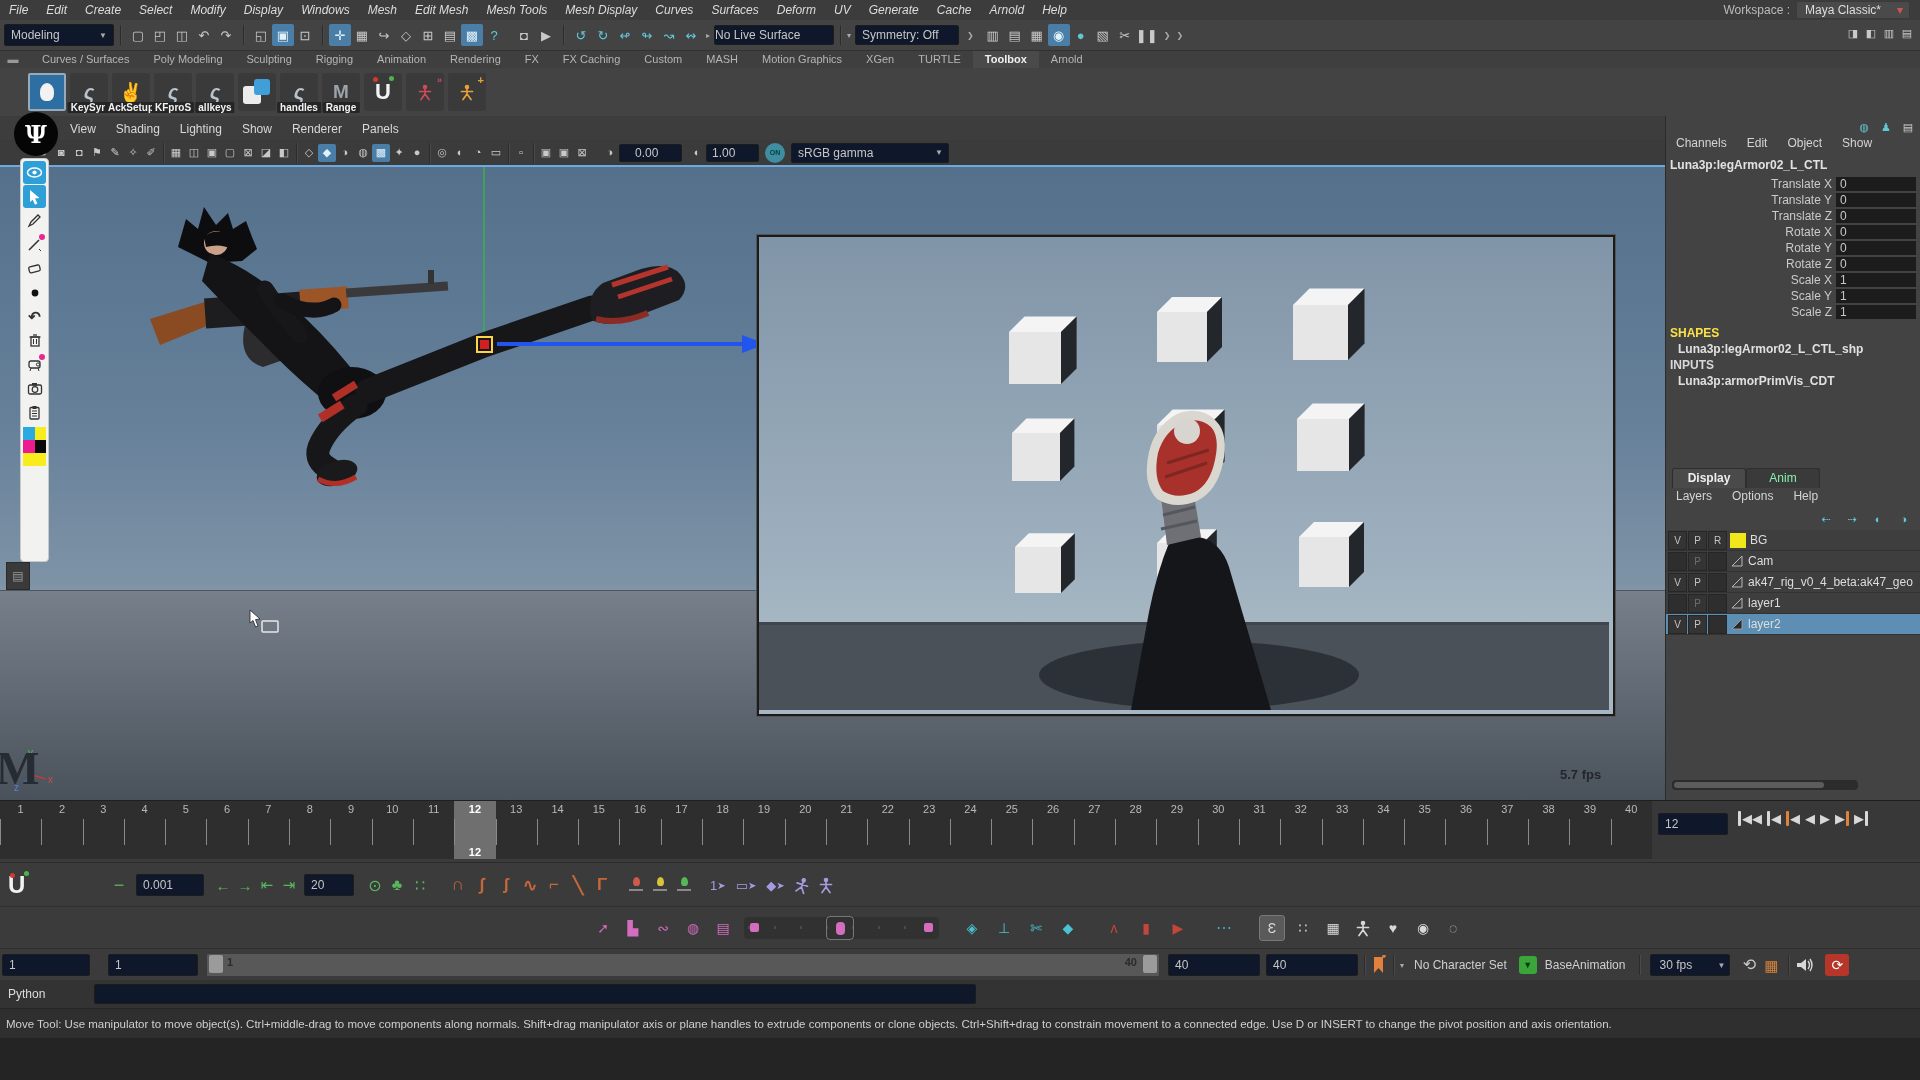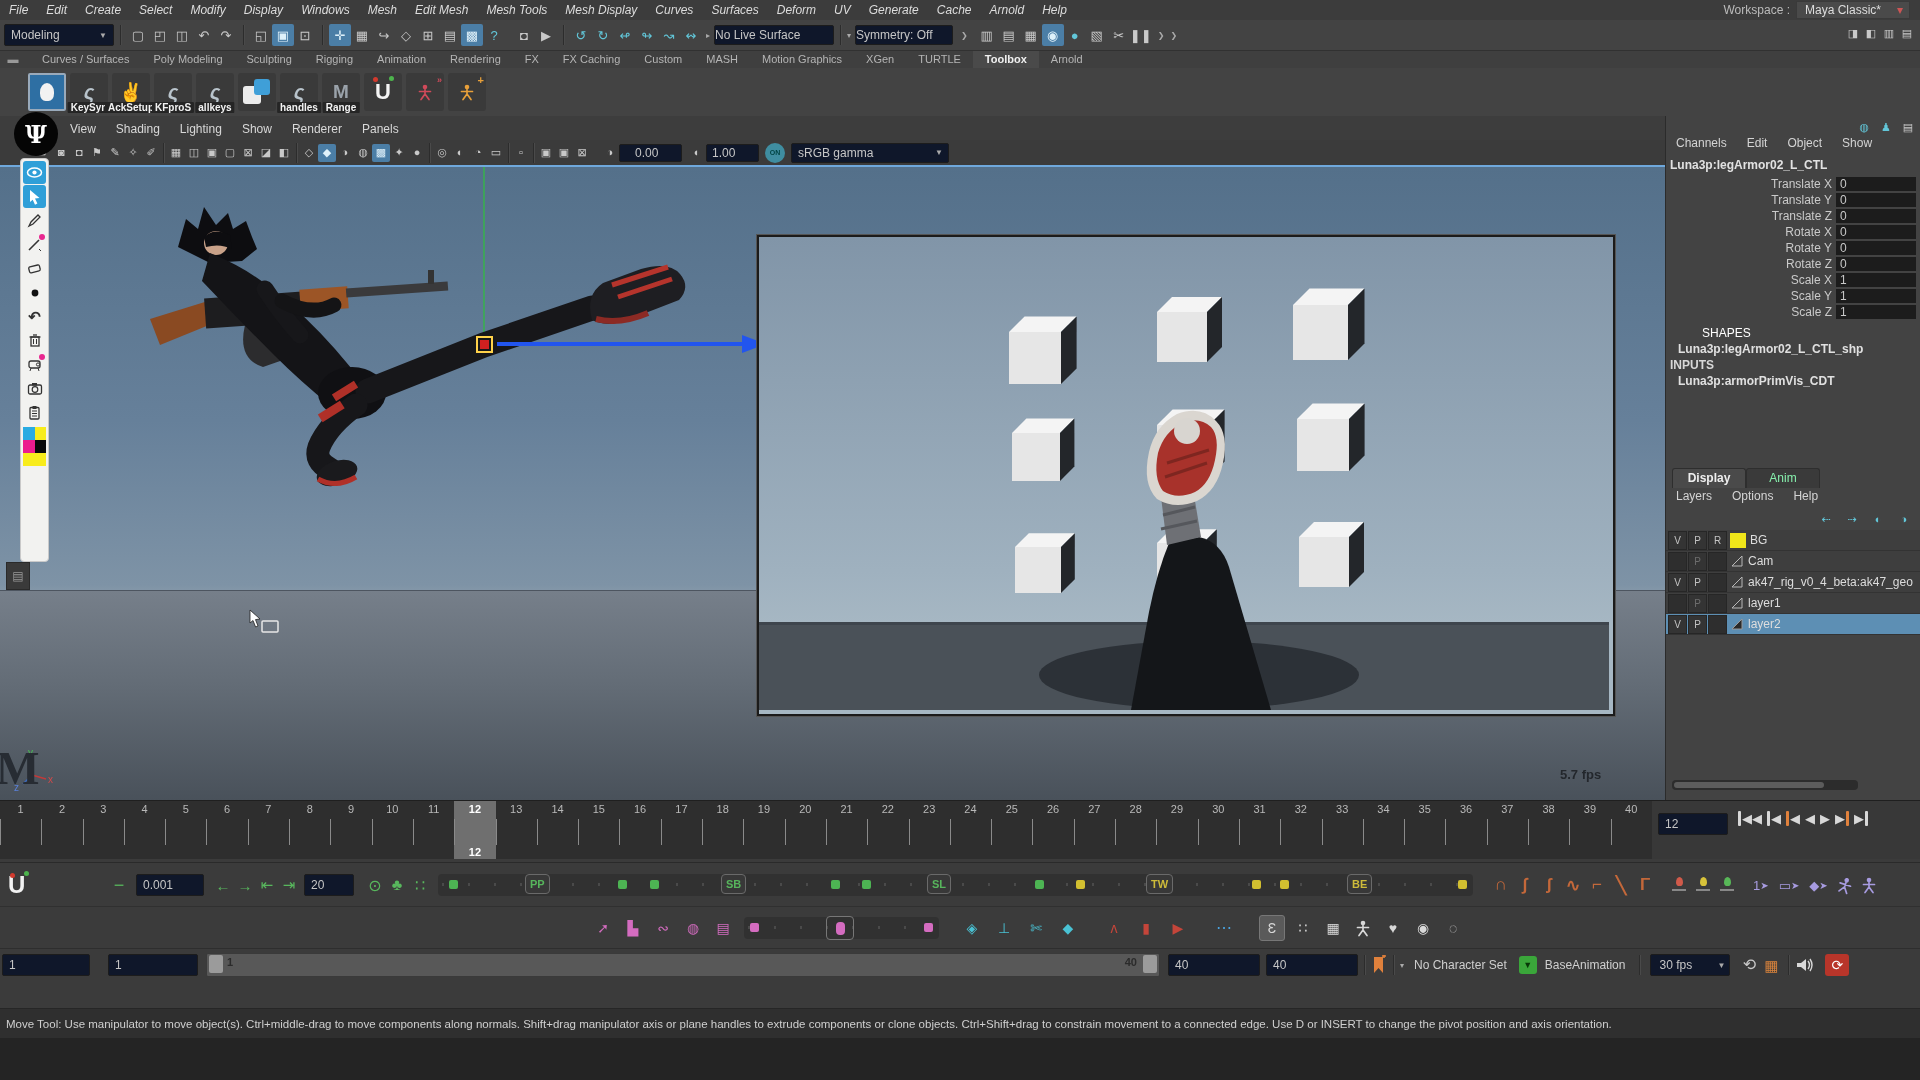"Symmetry: Off" div.sunken { padding-left: none -> 6px }
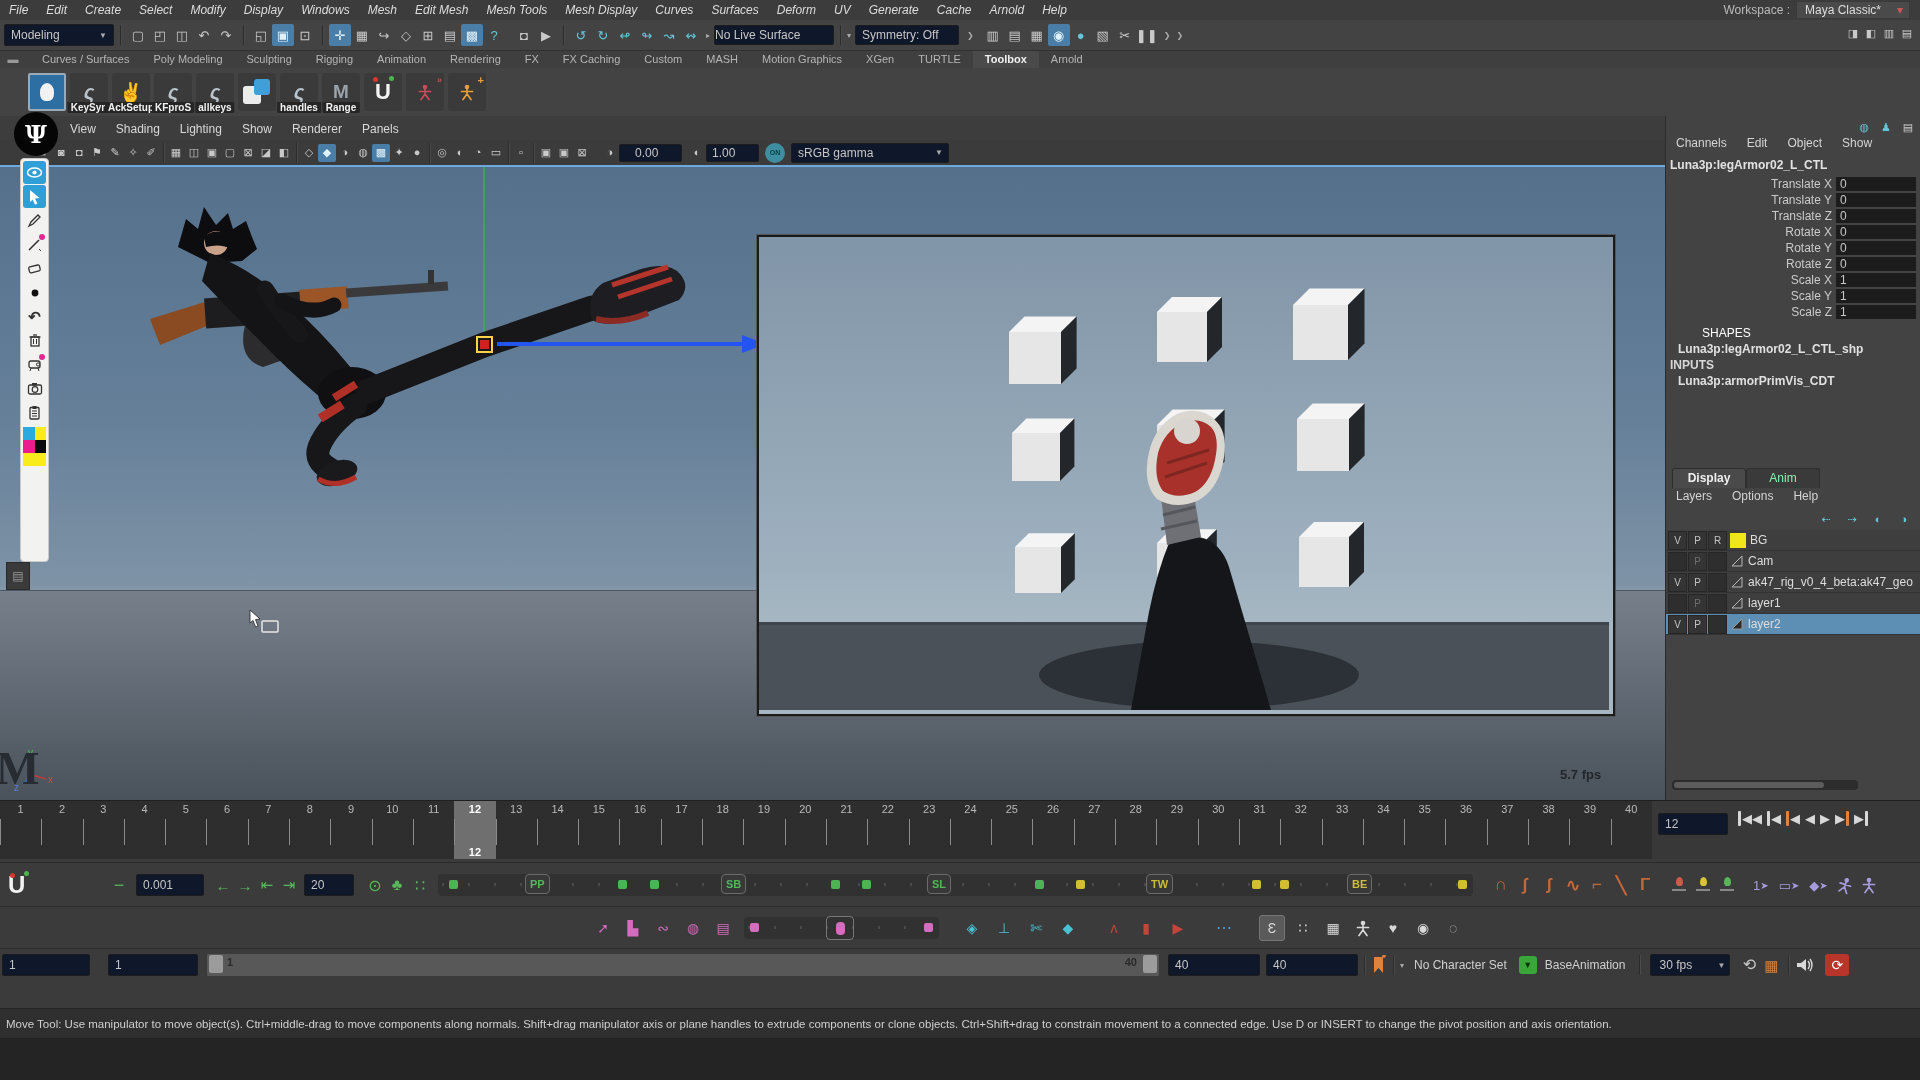"SHAPES" div { color: #ffffff -> #fde047; font-weight: normal -> bold; margin-left: 32px -> none }
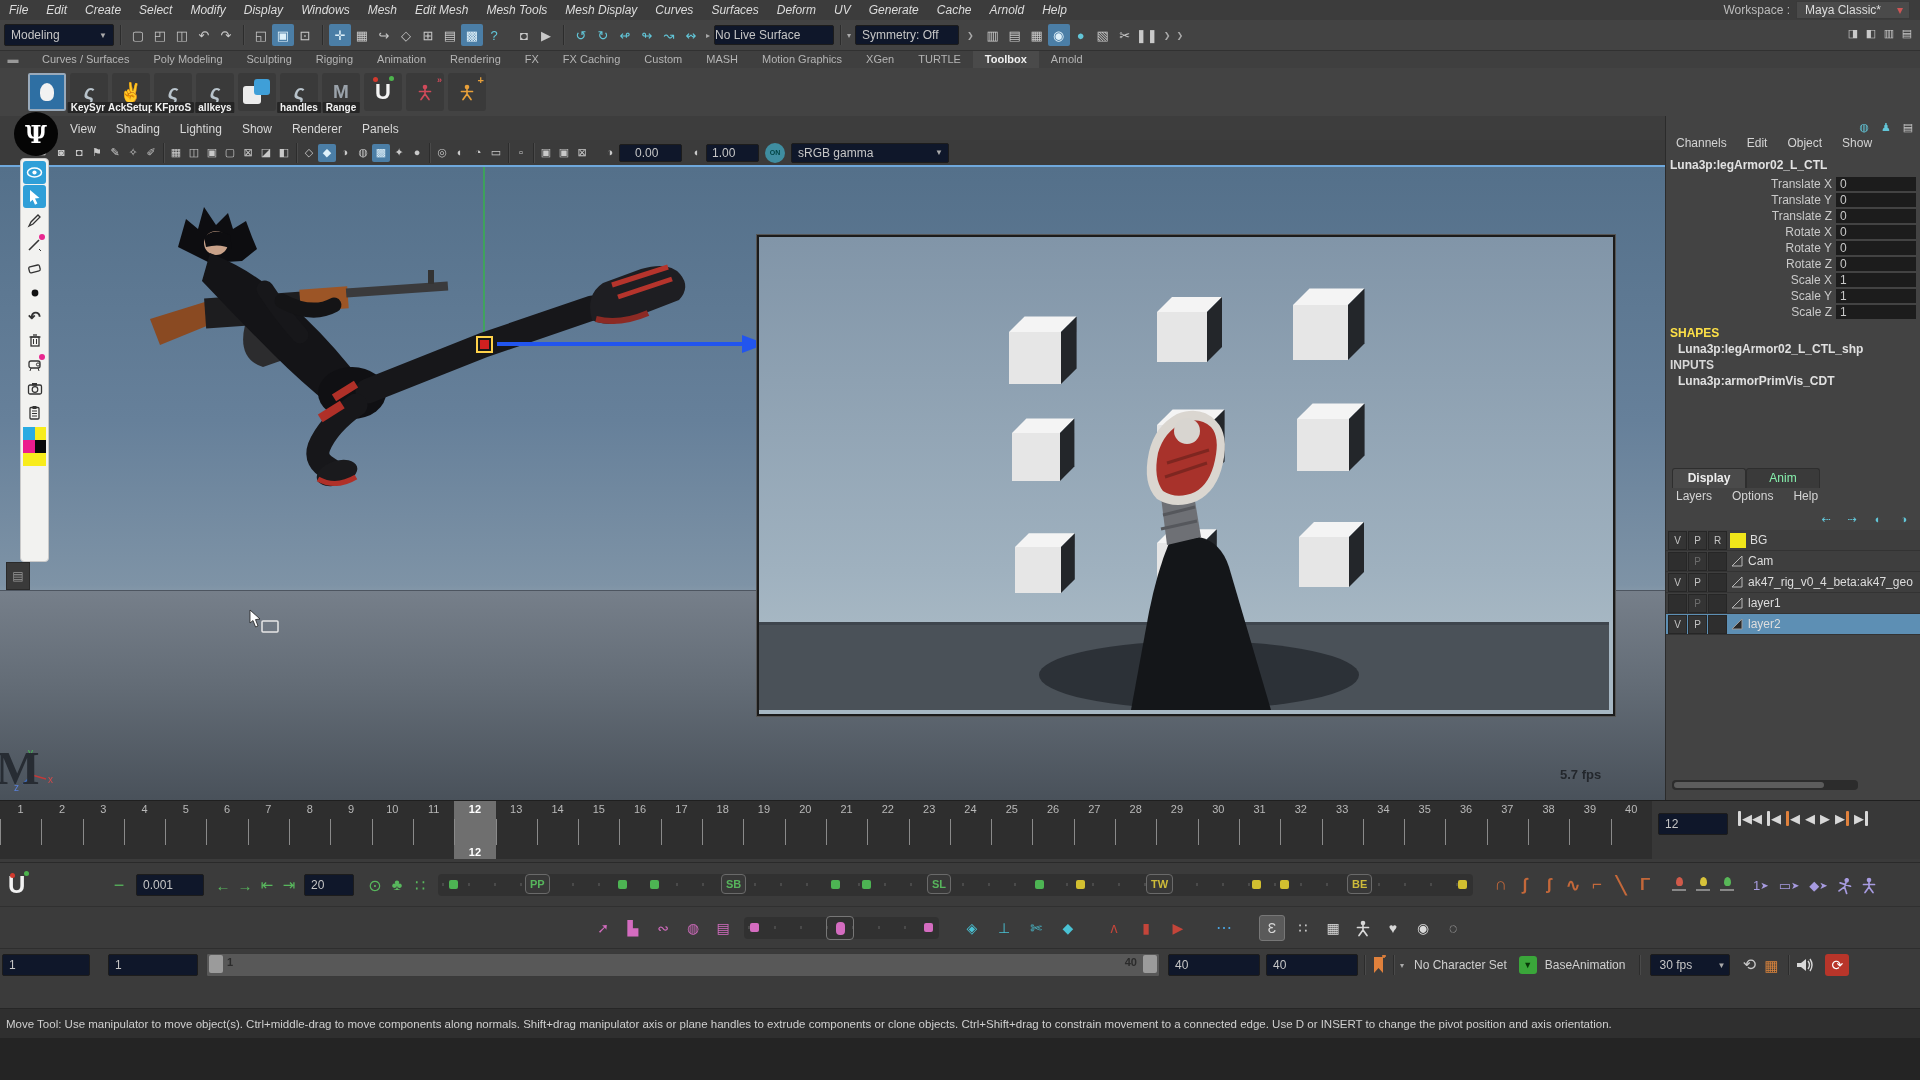"PP" div.strip { html: <div> <span></span> <span>PP</span> <span></span> <span></span> <span>SB</span> <span></span> <span></span> <span>SL</span> <span></span> <span></span> <span>TW</span> <span></span> <span></span> <span>BE</span> <span></span> </div> -> none }
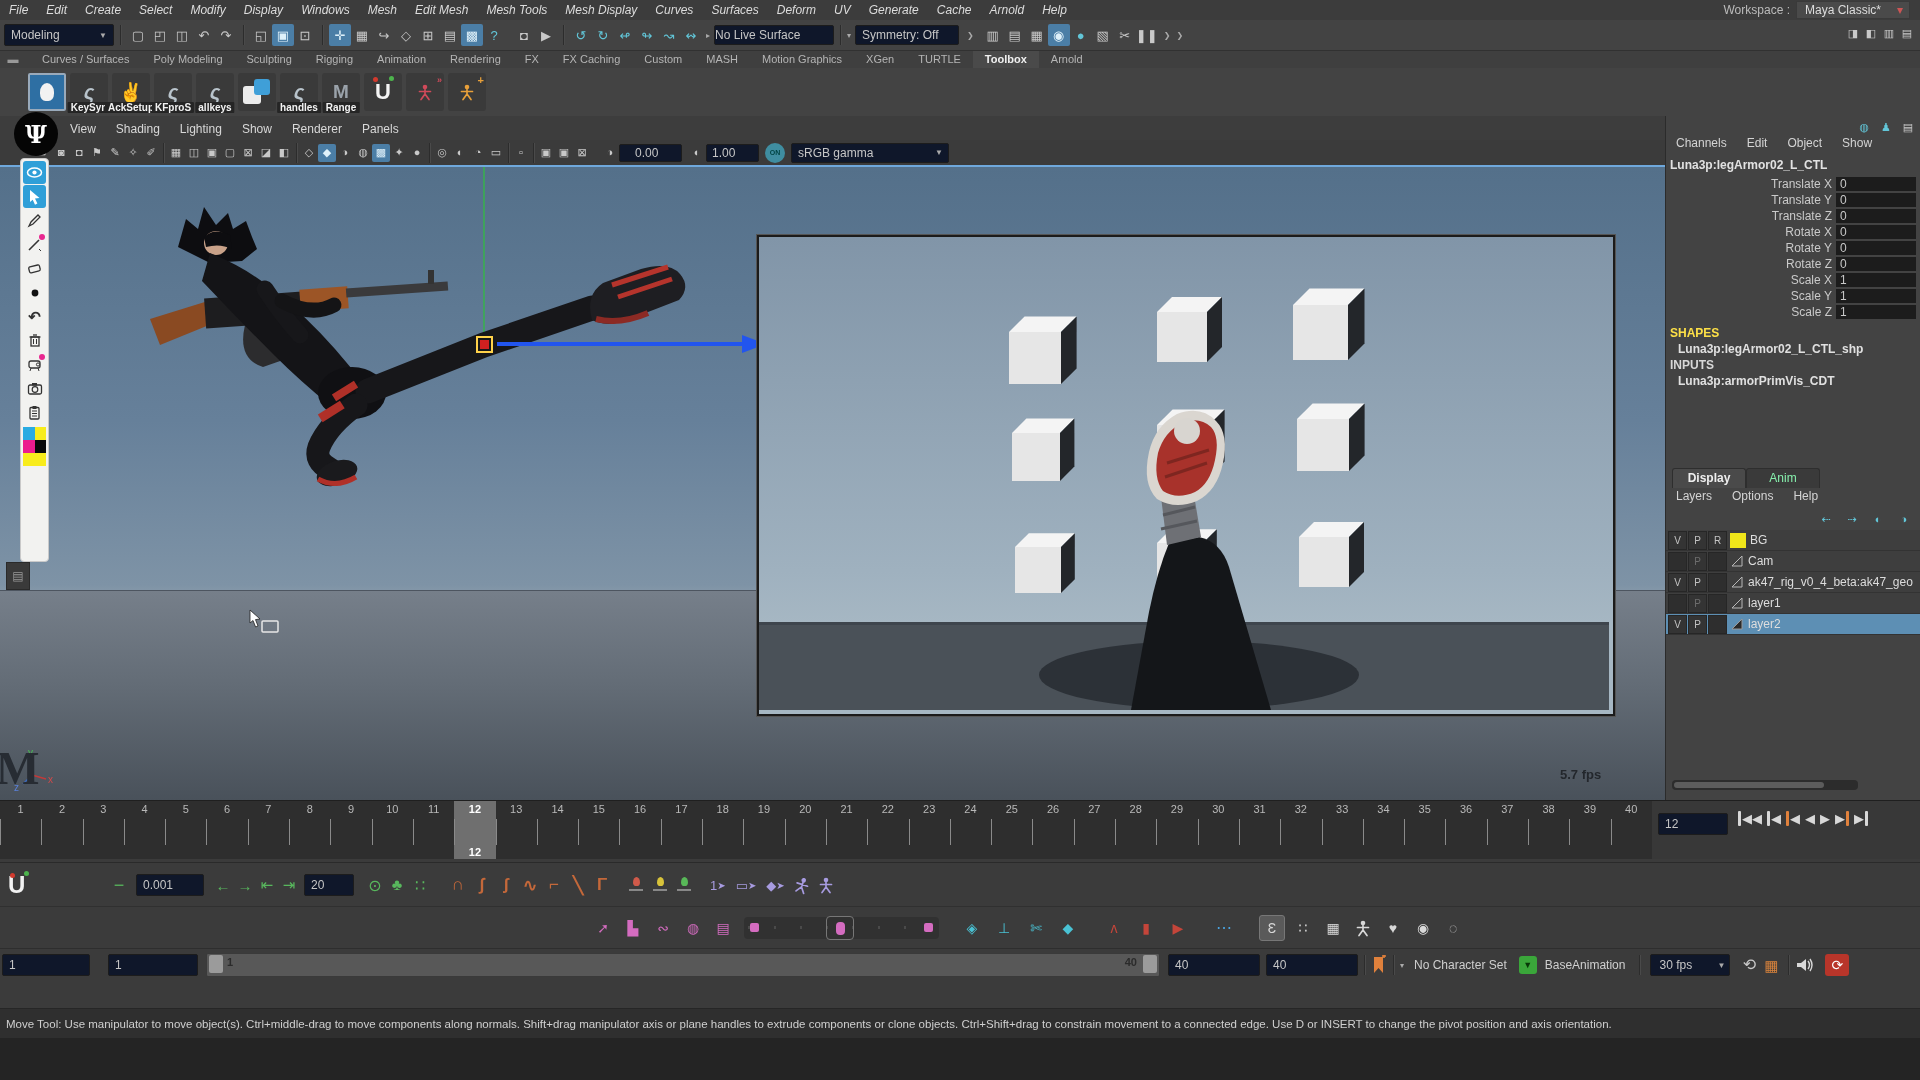"Python" div.abs { html: none -> <div> <span>Python</span> <div></div> </div> }
